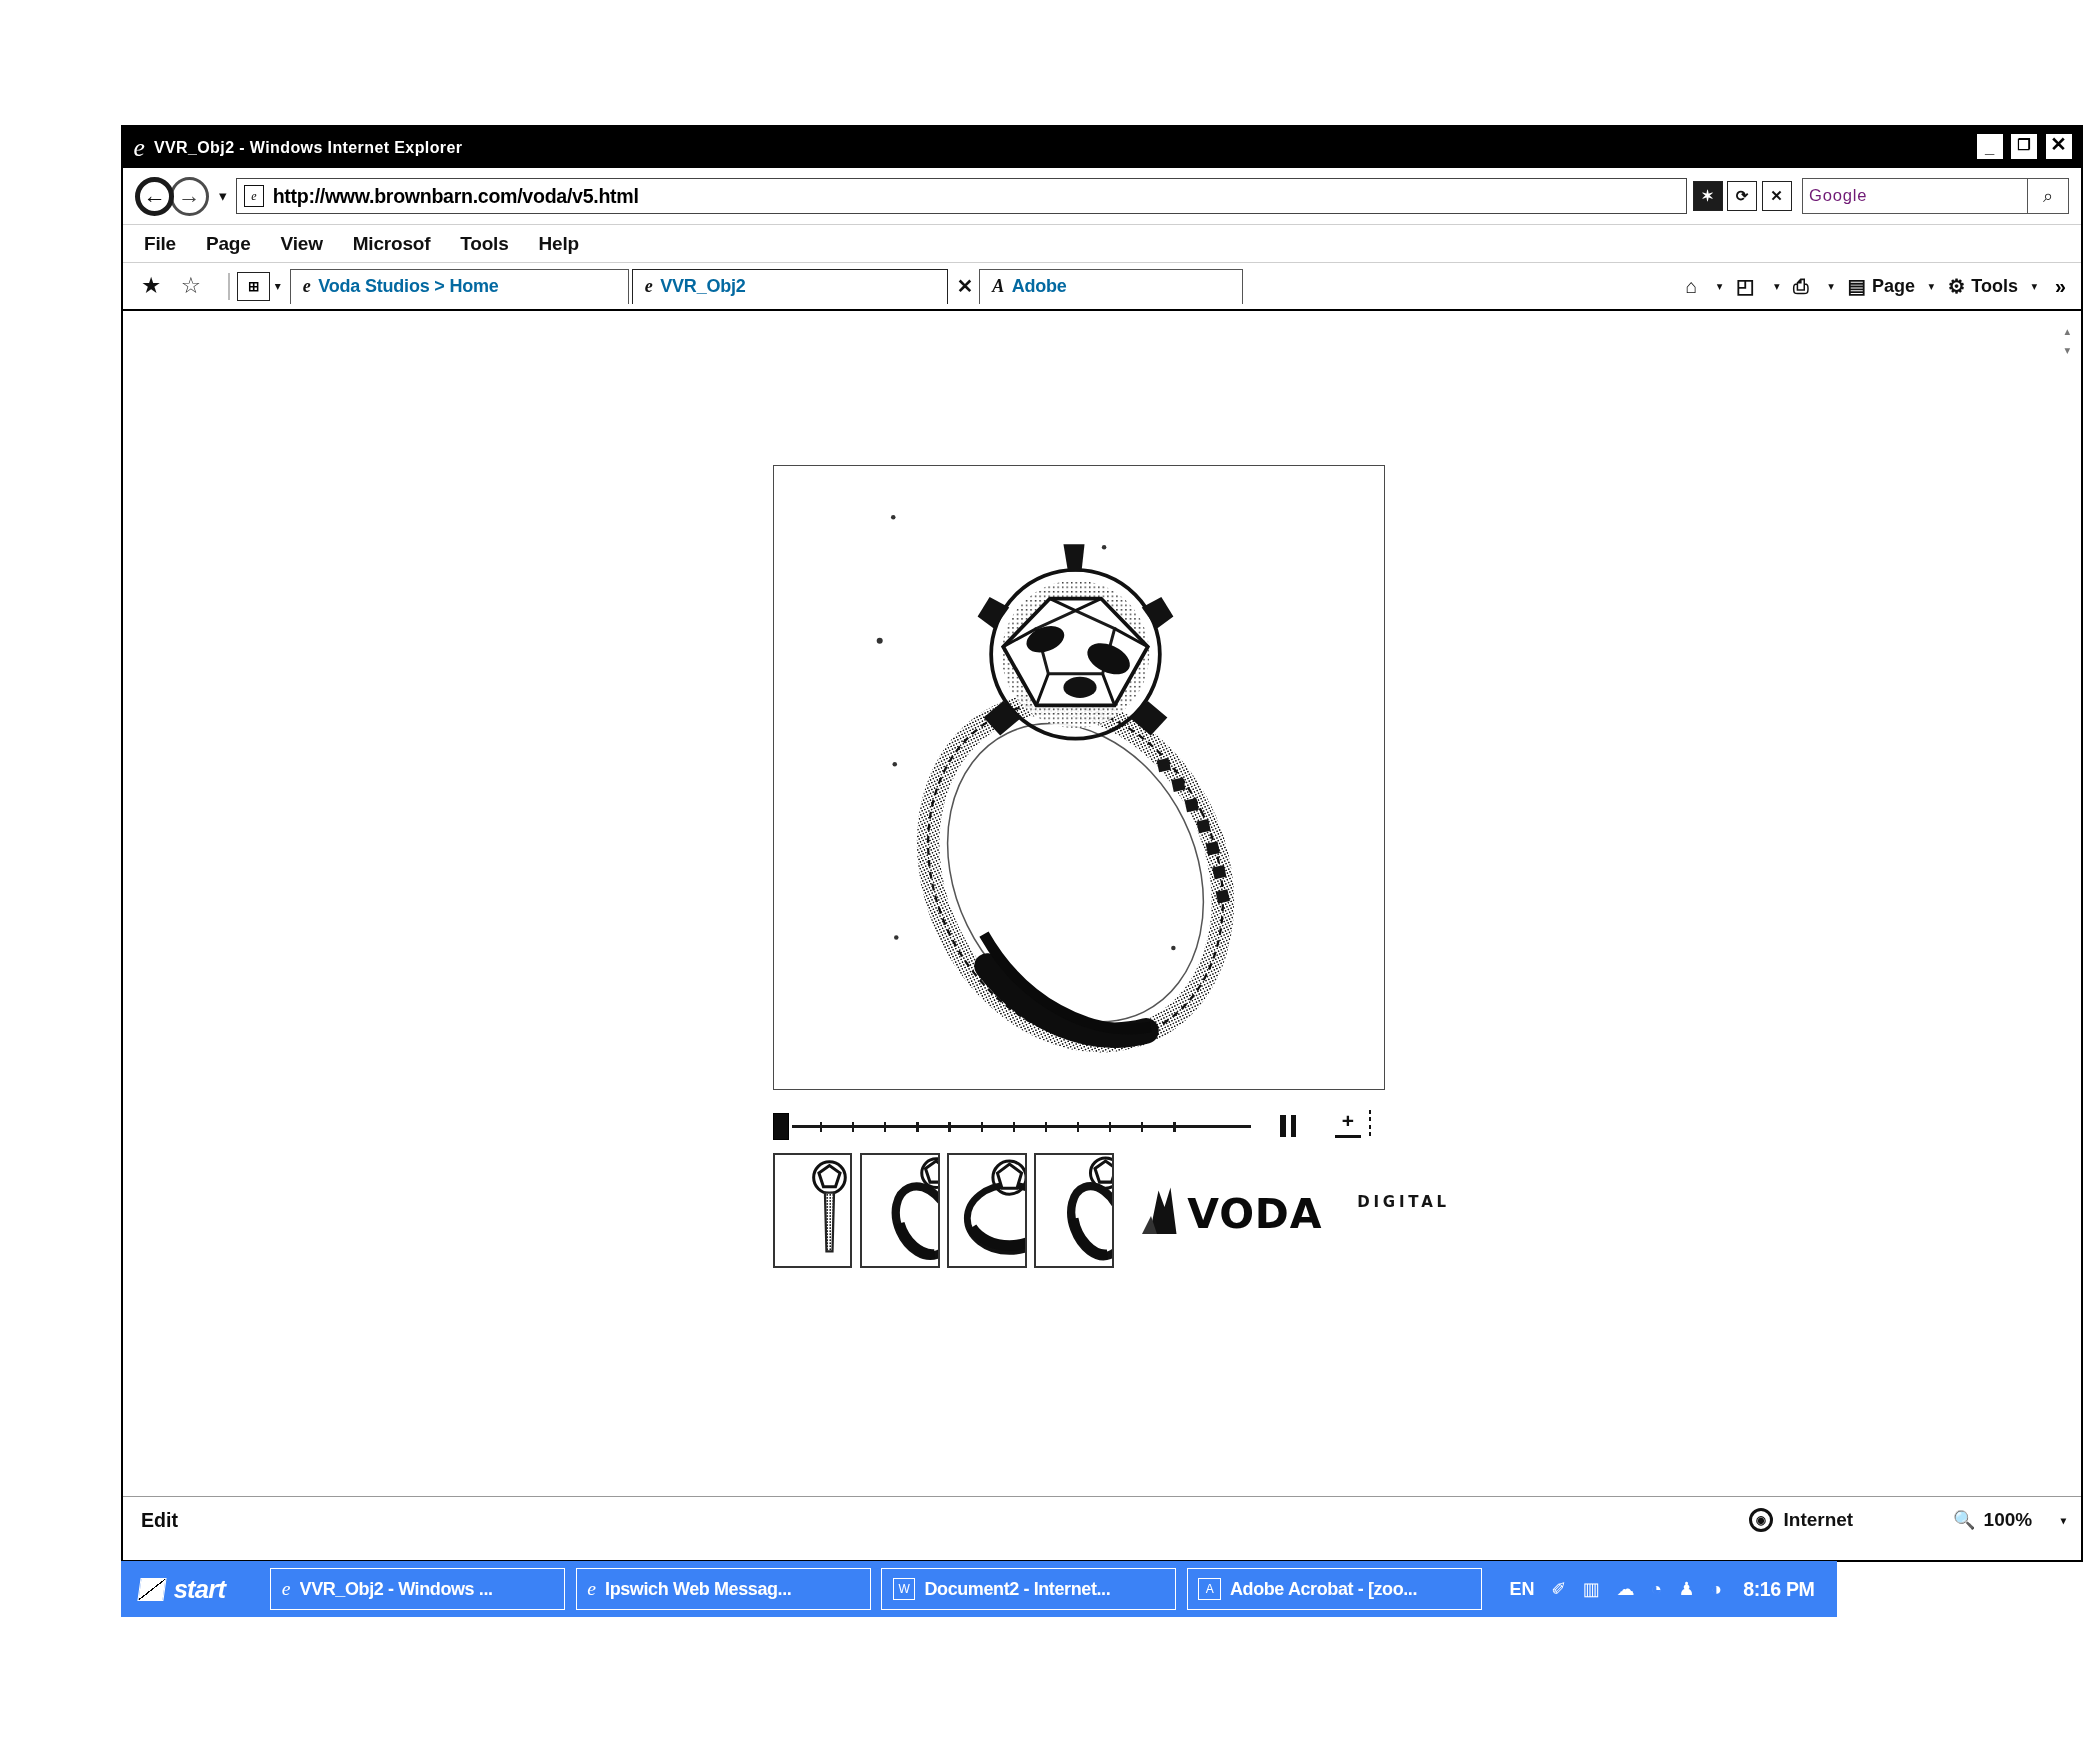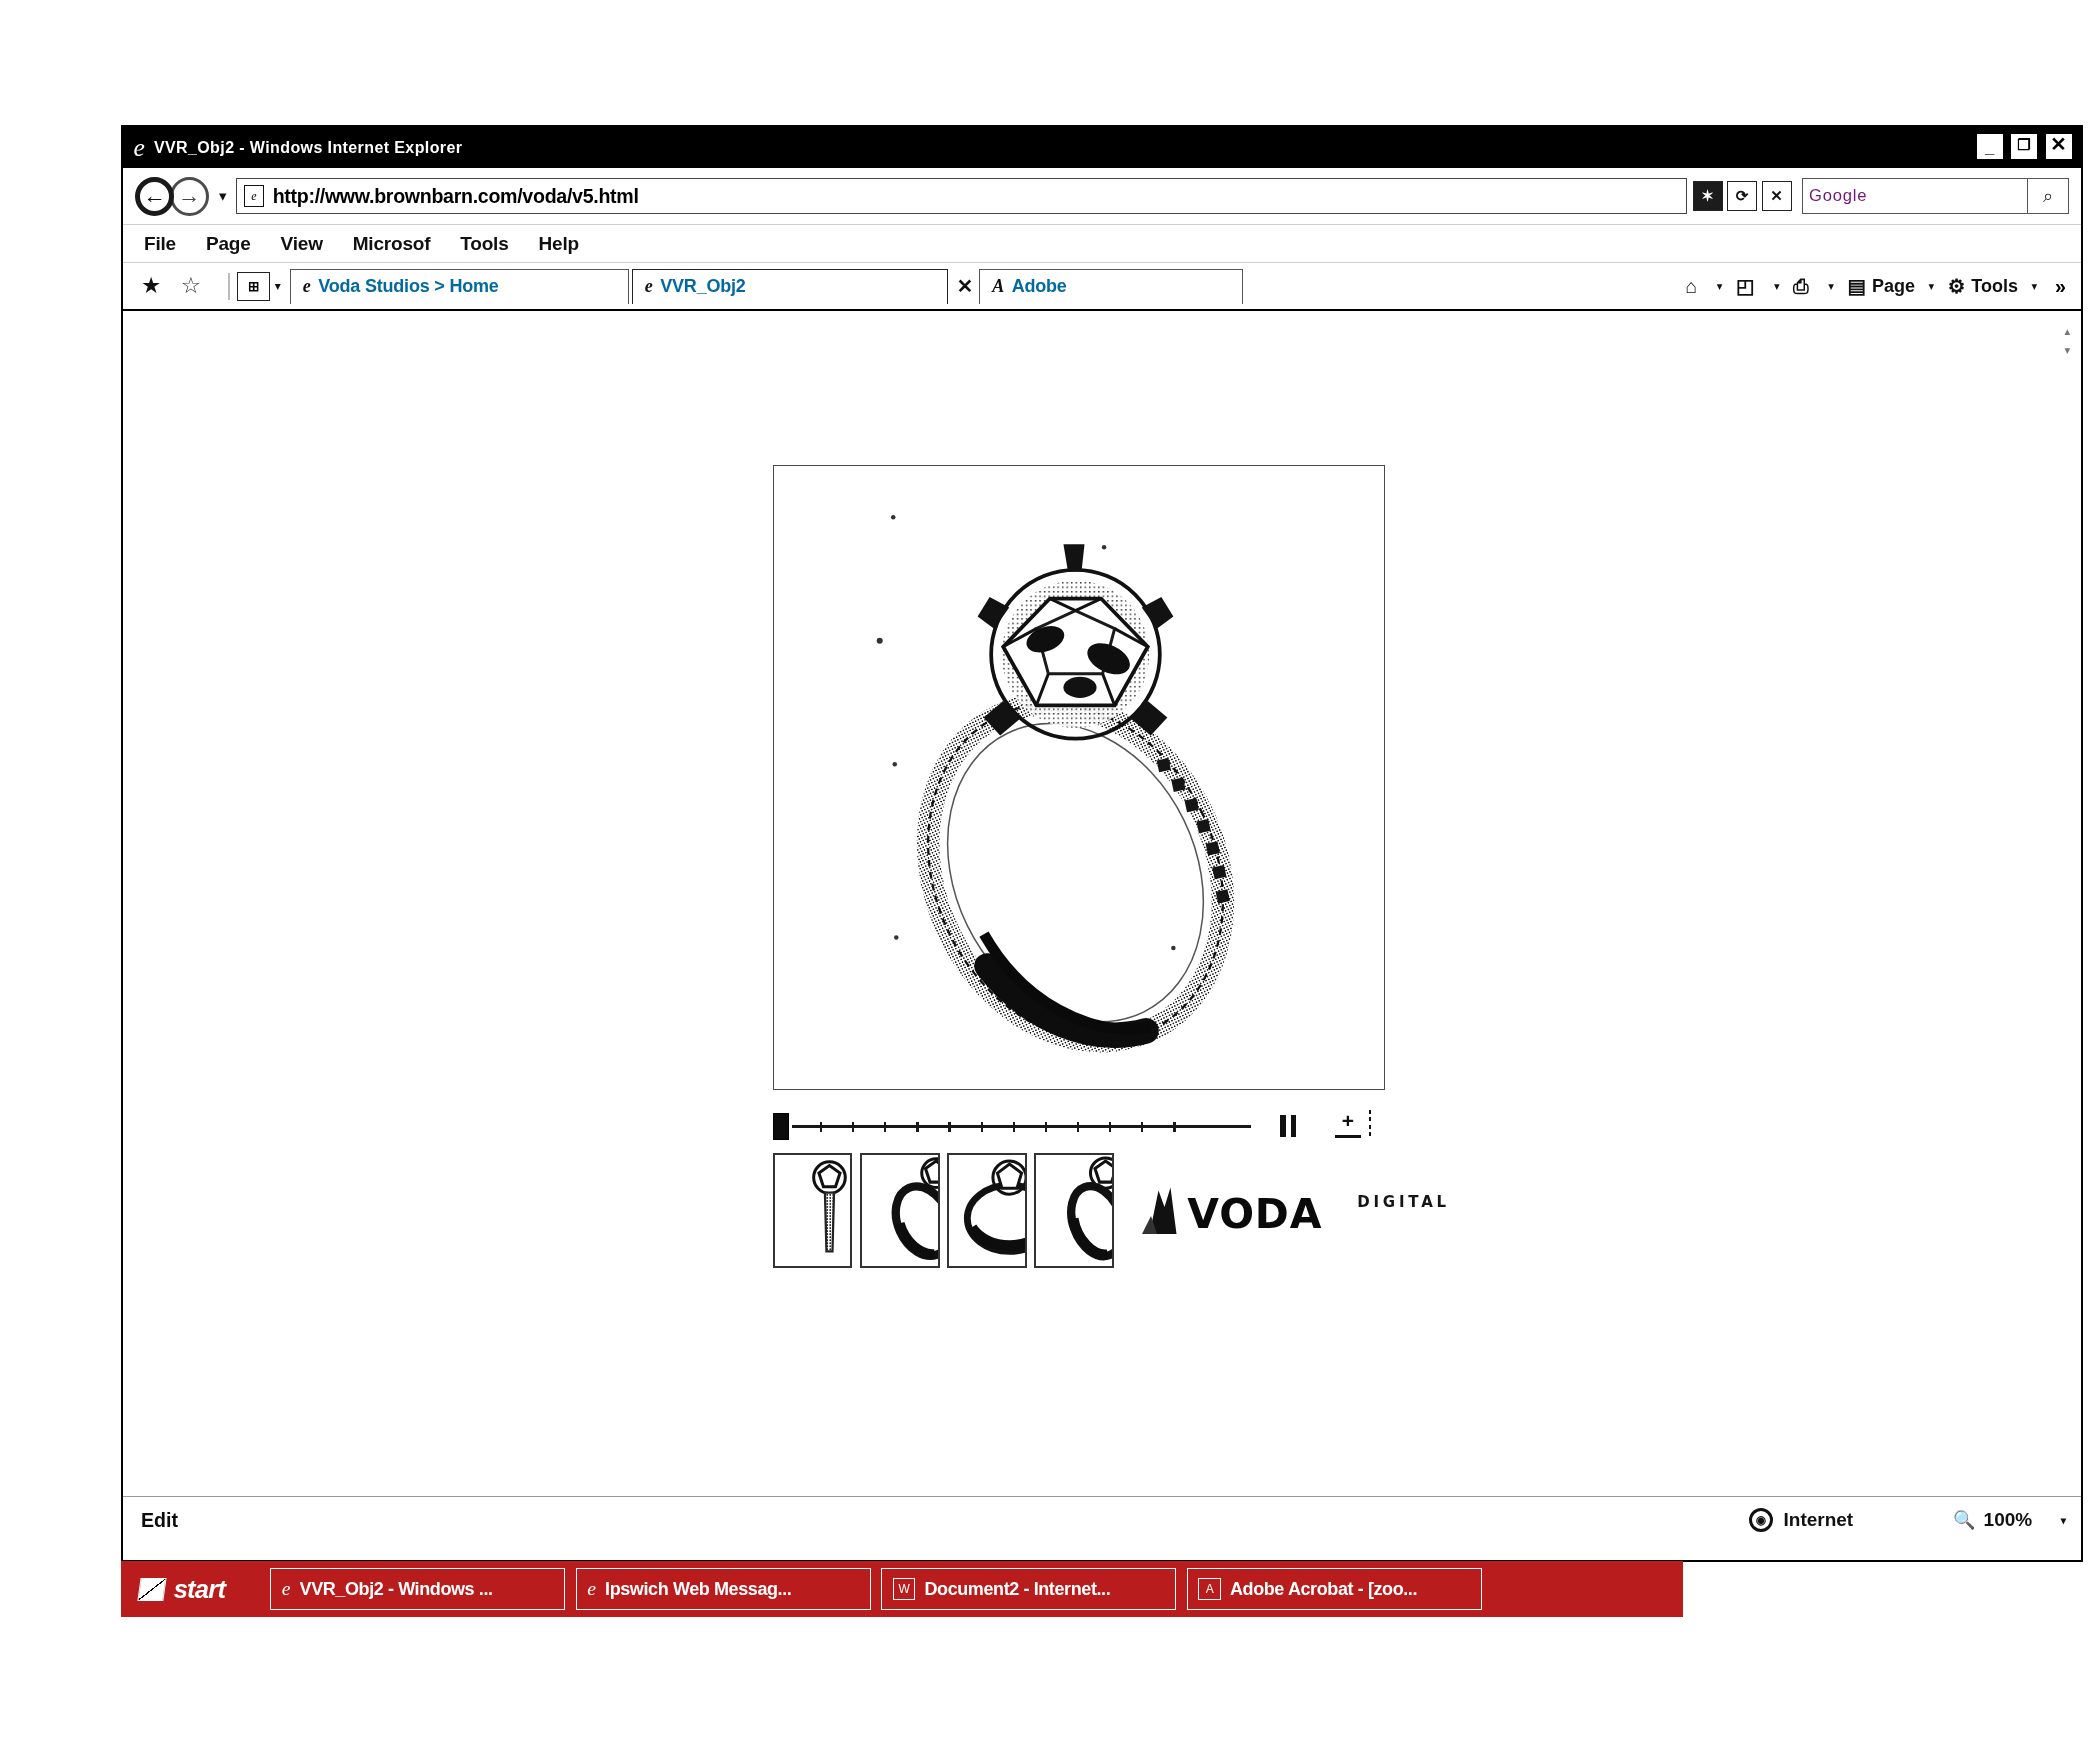"start" #taskbar { background: #b91c1c -> #3b82f6; width: 1562px -> 1716px }
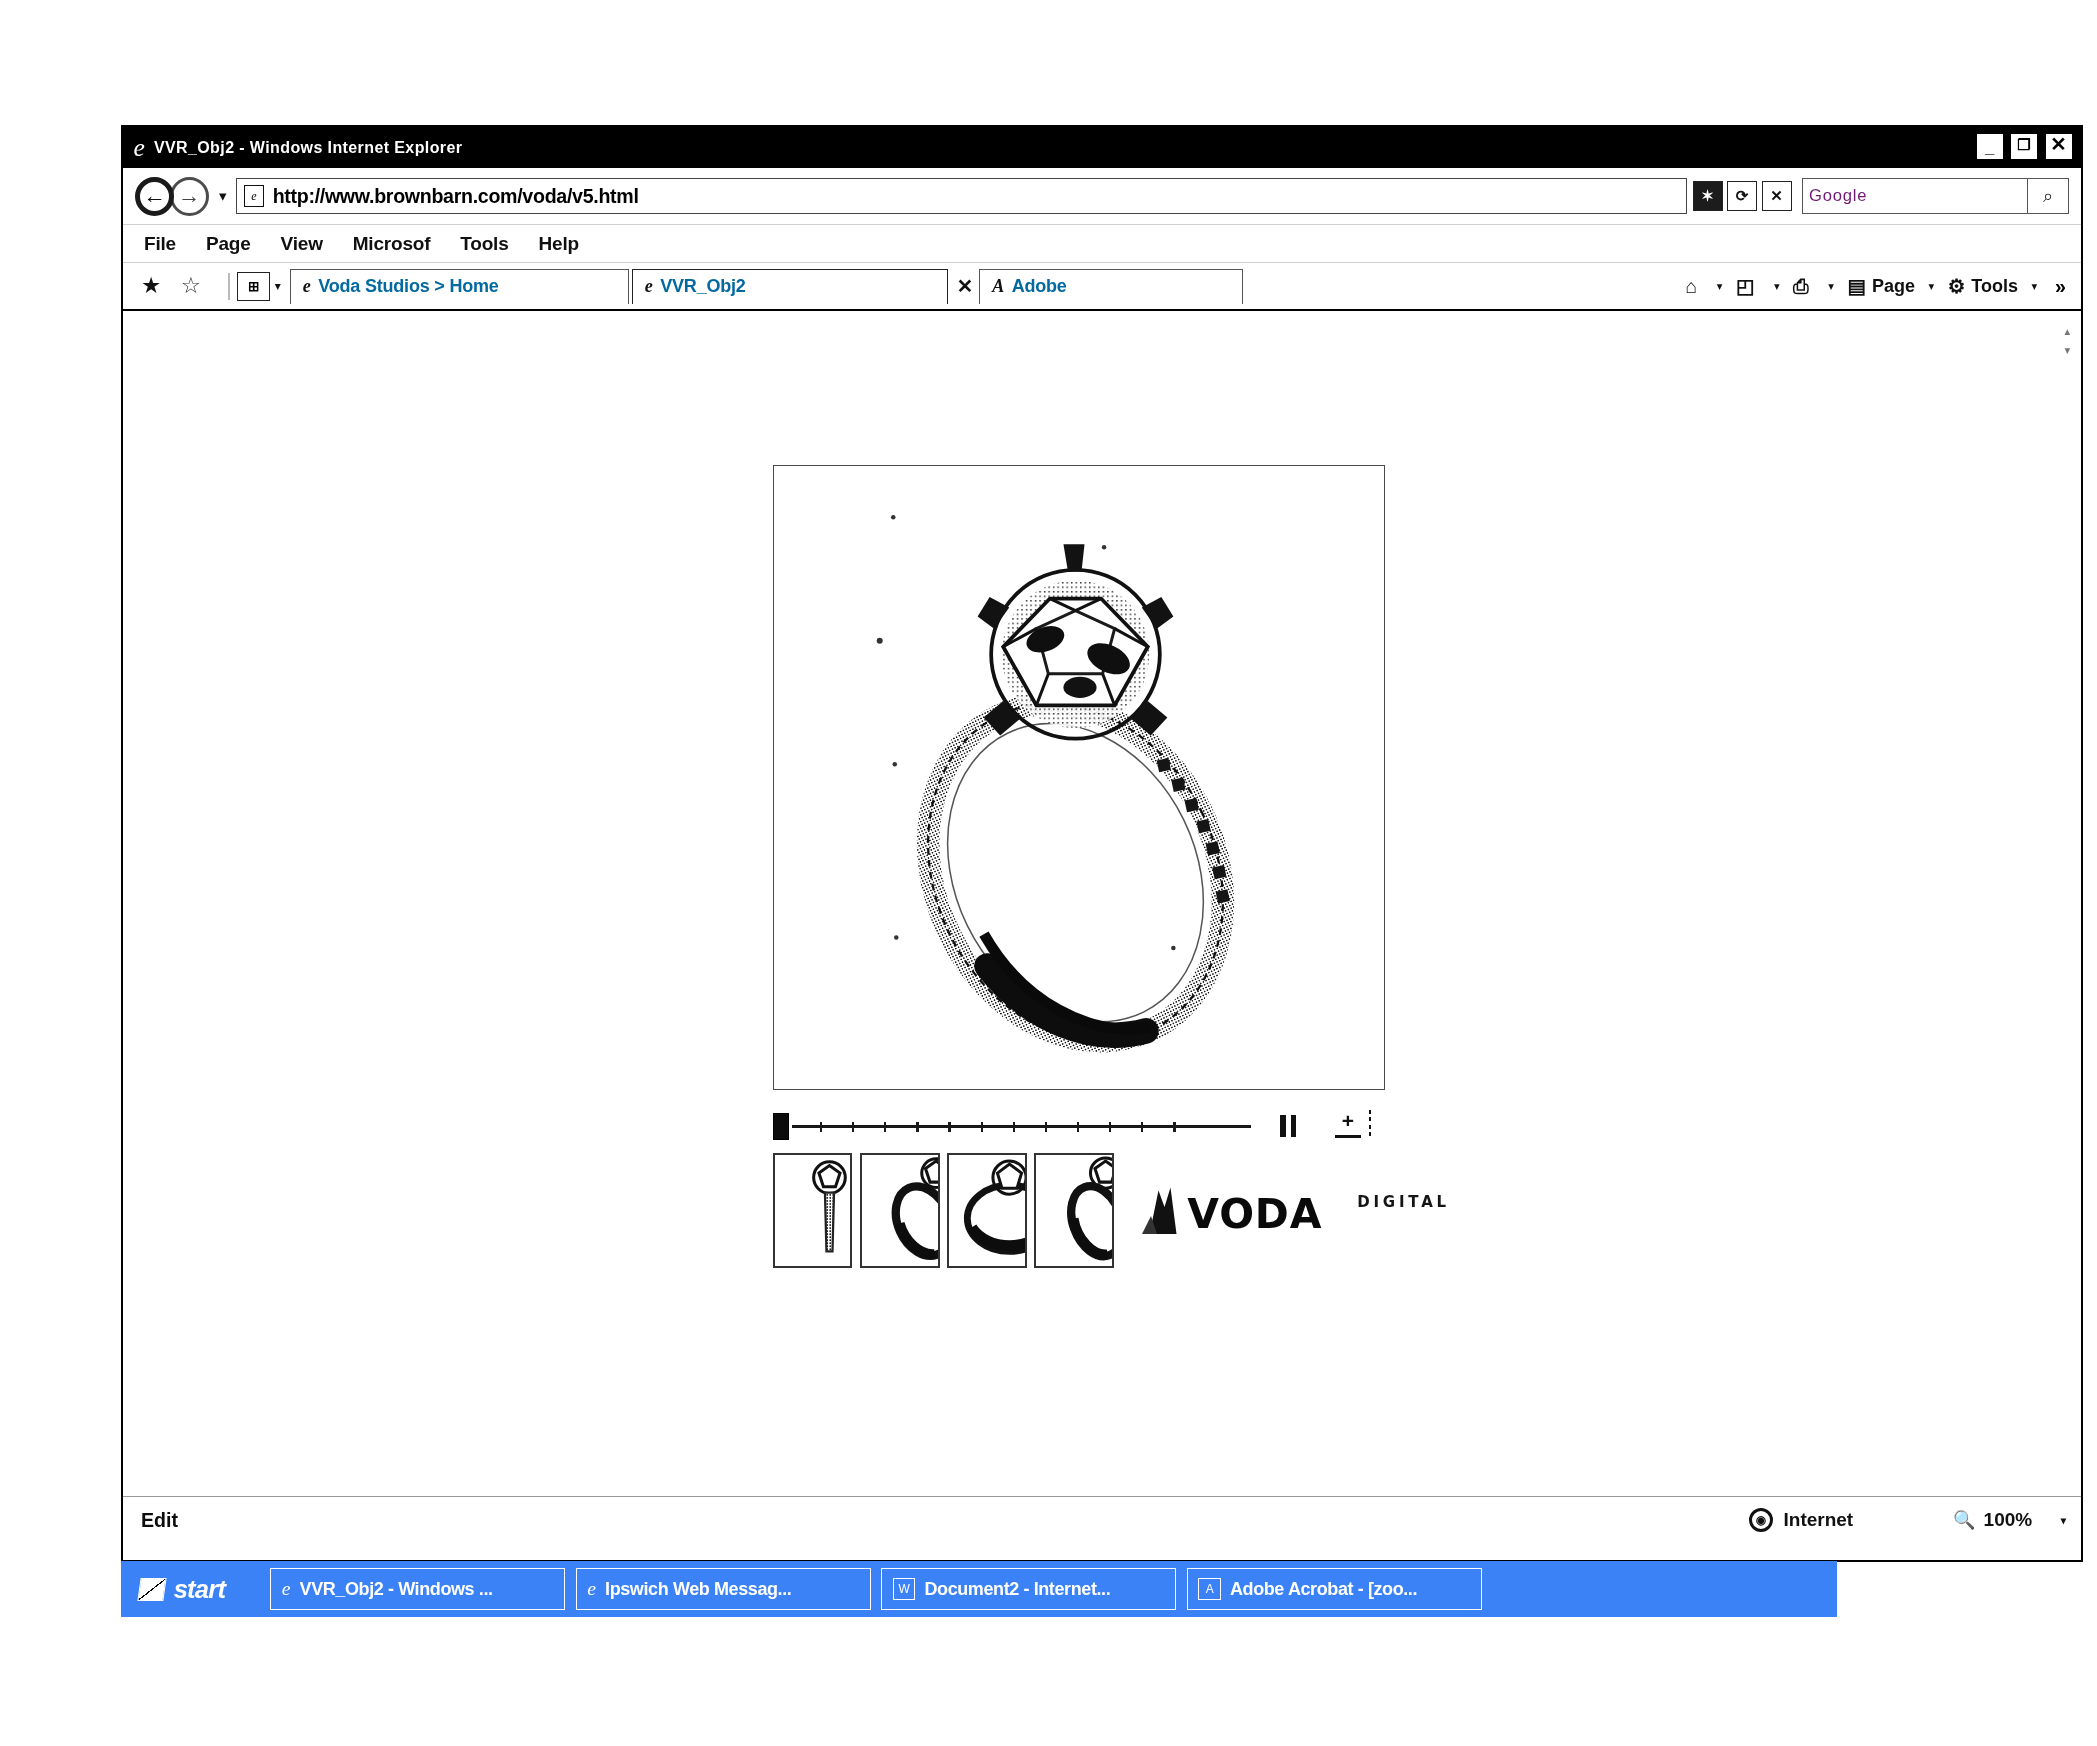"EN" div { html: none -> <div> <span>EN</span> <span>✐</span> <span>▥</span> <span>☁</span> <span>◔</span> <span>♟</span> <span>◑</span> <span>8:16 PM</span> </div> }
